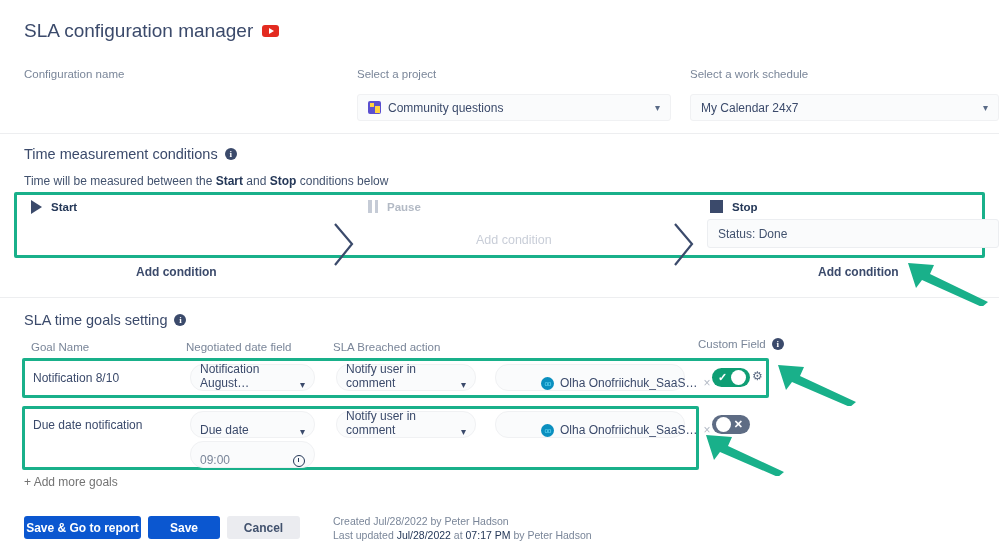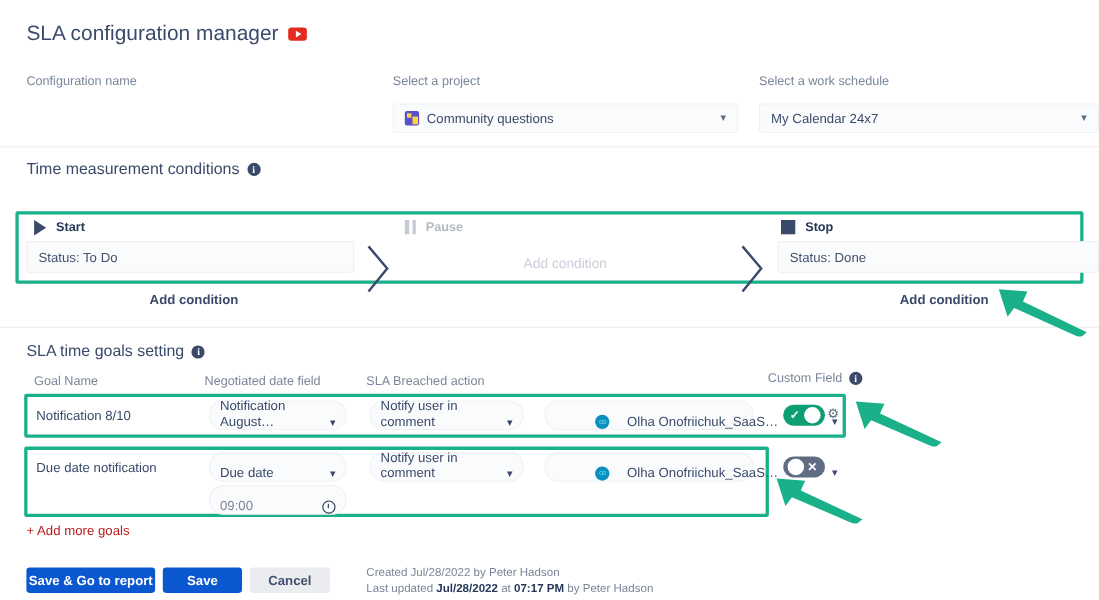"Time will be measured between" div.sub-text { html: none -> <div> <span>Time will be measured between the </span><b>Start</b><span> and </span><b>Stop</b><span> conditions below</span> </div> }
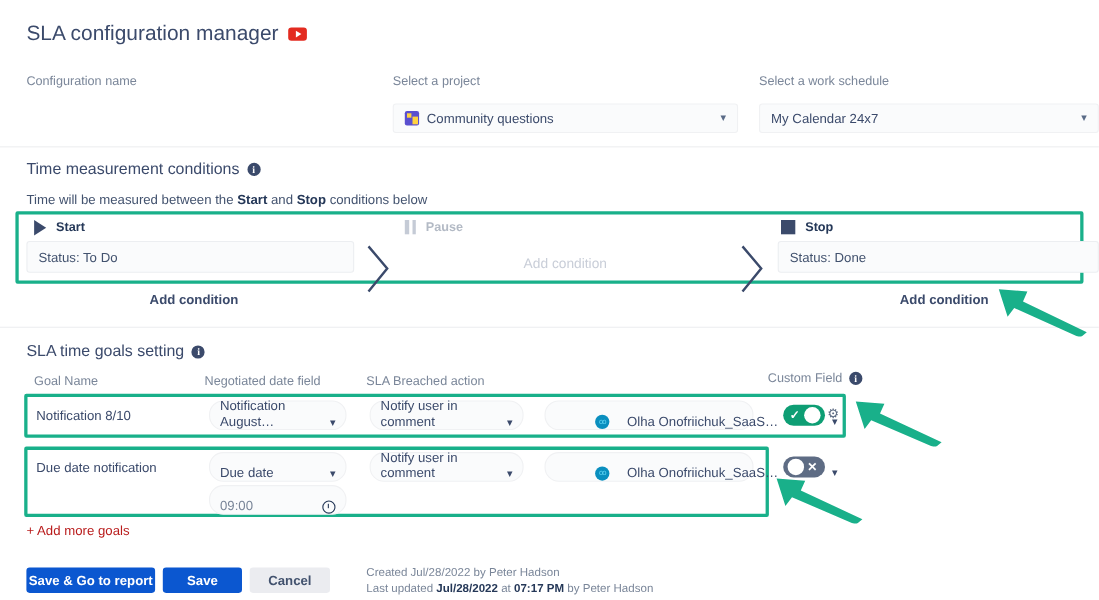"Status: To Do" div.cond-input { html: <div> <span>Status: To Do</span> </div> -> none }
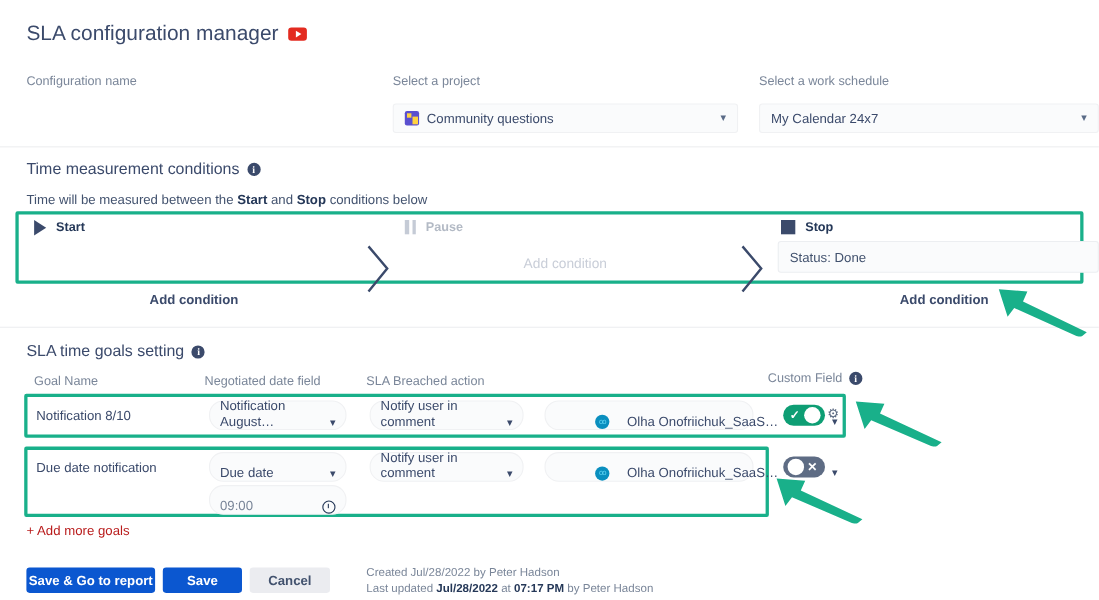"Olha Onofriichuk_SaaS…" .user-chip { gap: 16px -> 6px }
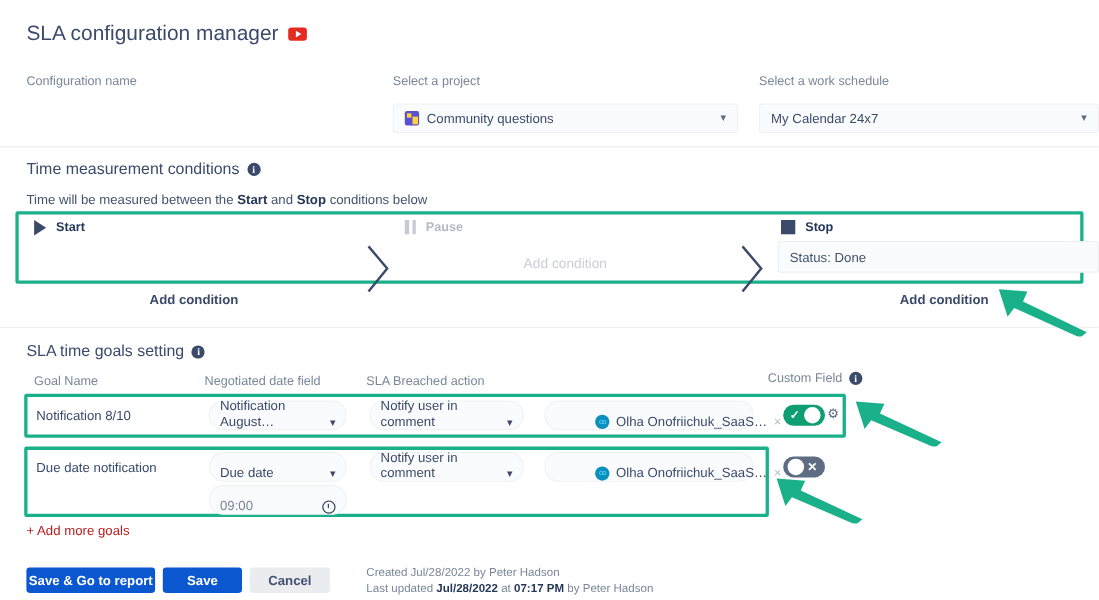"+ Add more goals" .add-goals { color: #b91c1c -> #737373 }
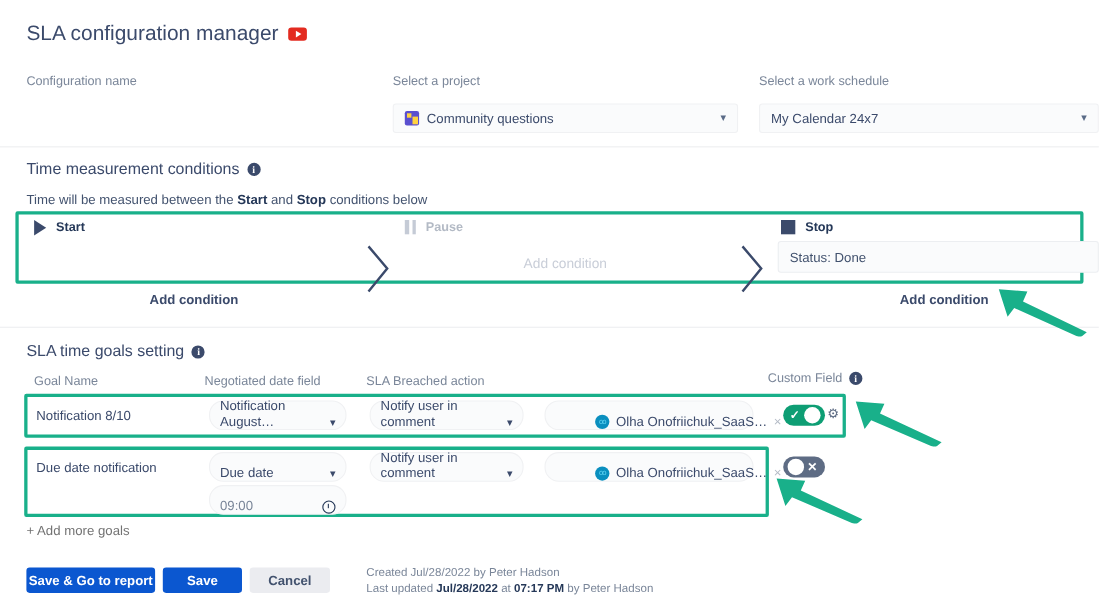"Jul/28/2022" .foot-meta b { font-weight: bold -> normal }
